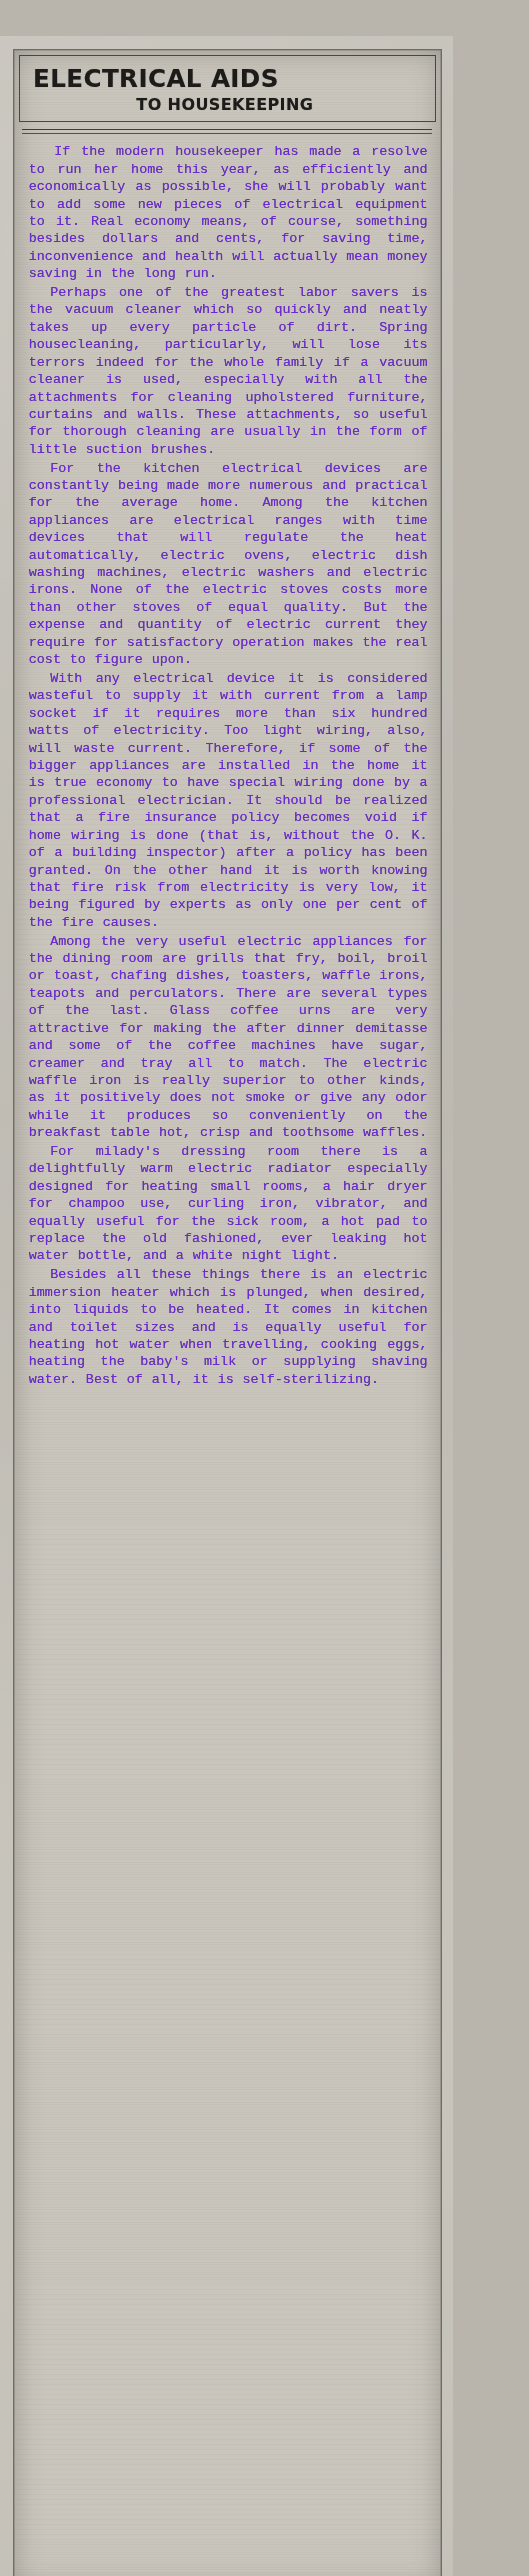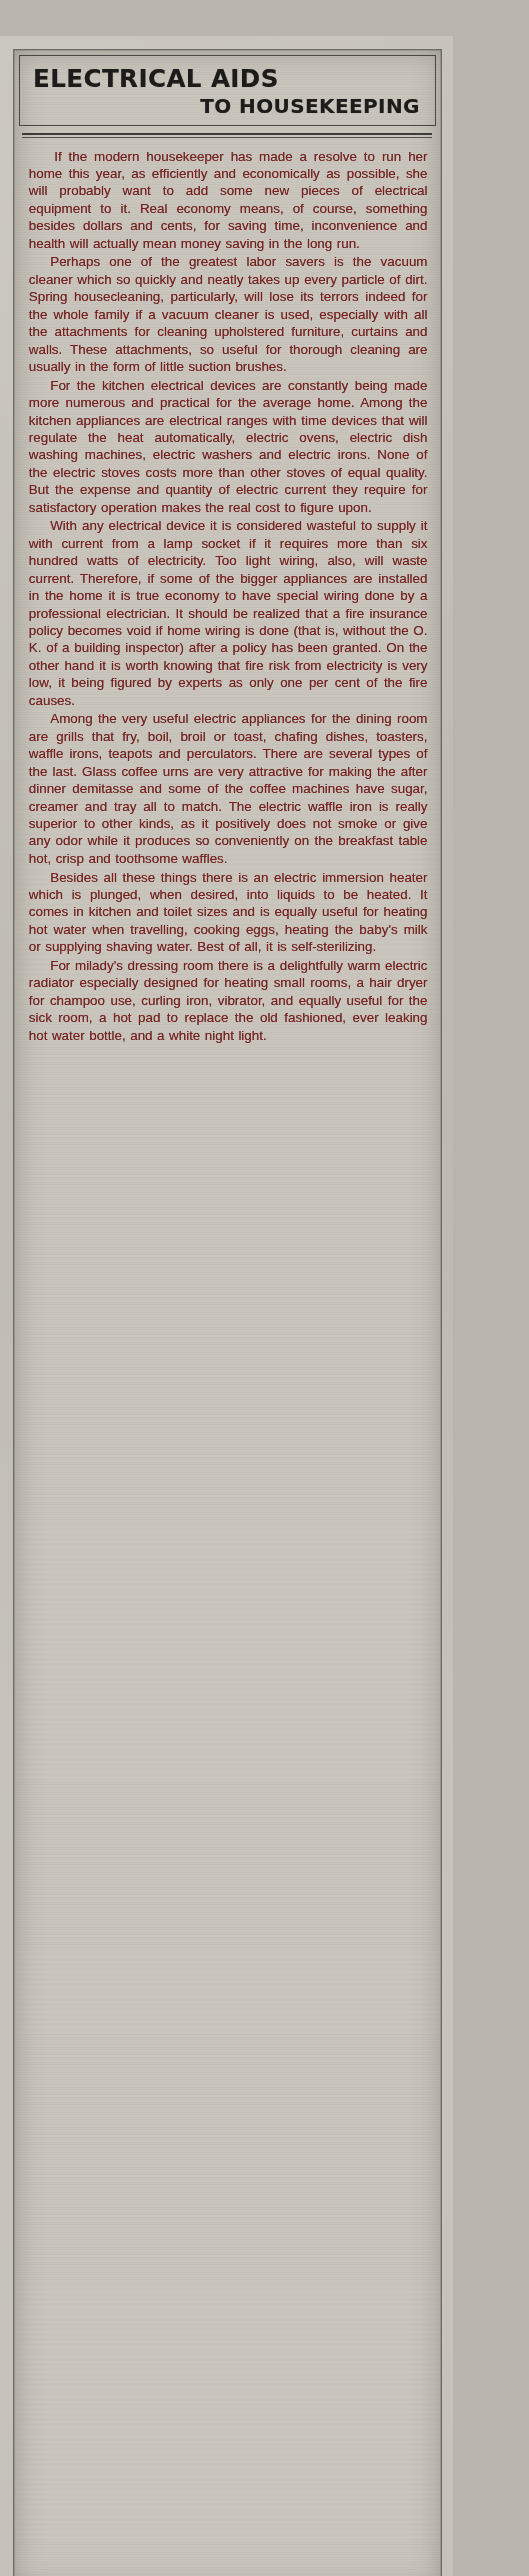"TO HOUSEKEEPING" .headline-line.l2 { font-size: 20px -> 16px; text-align: right -> center }
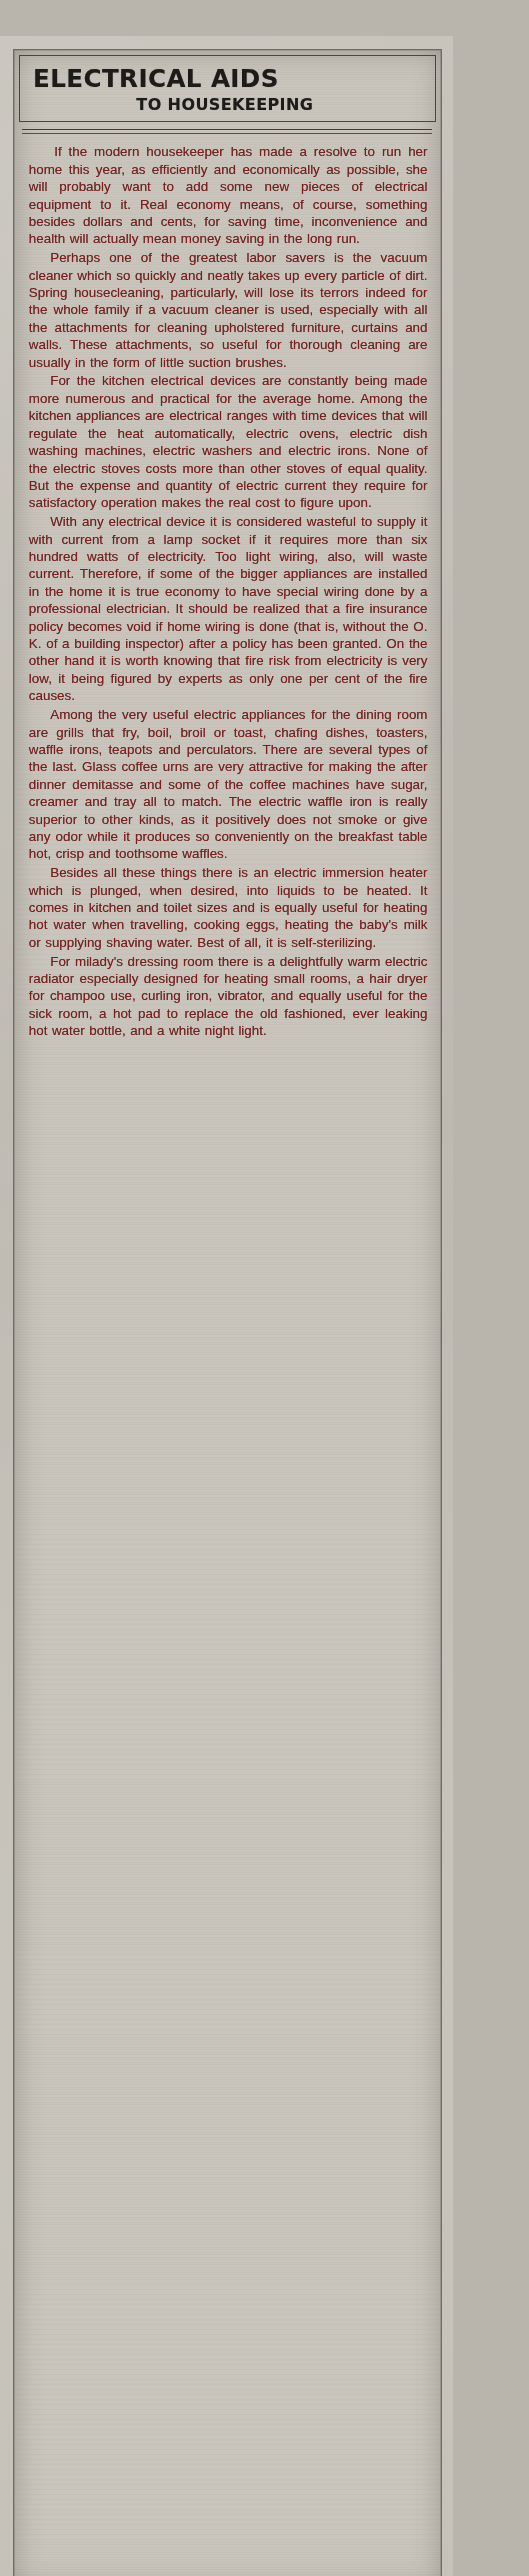"If the modern housekeeper has" p.para { color: #7f1d1d -> #6d28d9; font-family: Liberation Sans, sans-serif -> Liberation Mono, monospace }
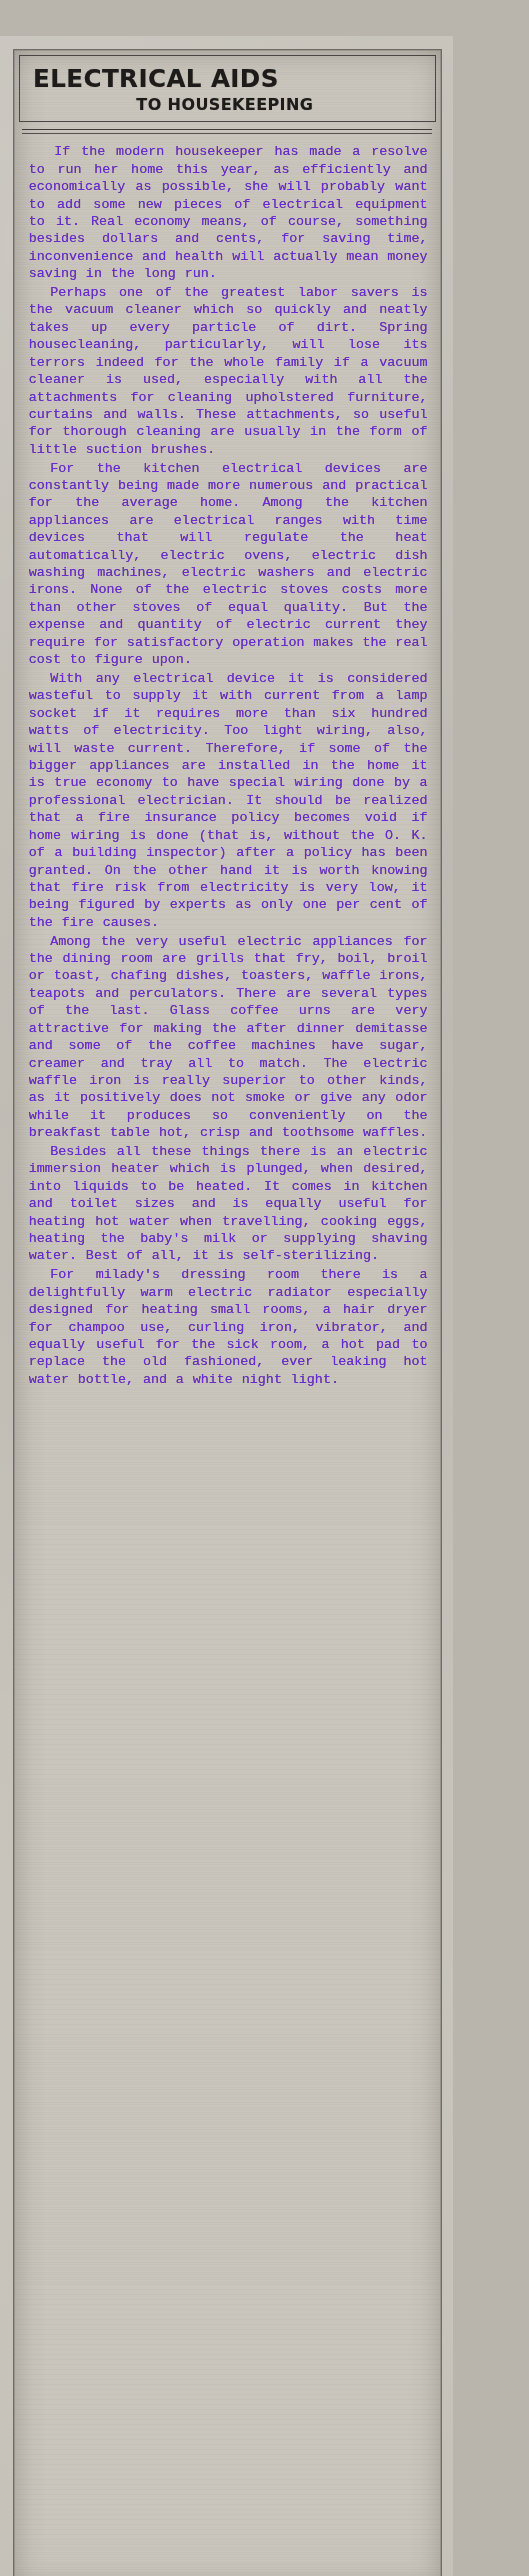"Besides all these things there" p.para { order: before "For milady's dressing room there" -> after "For milady's dressing room there" }
